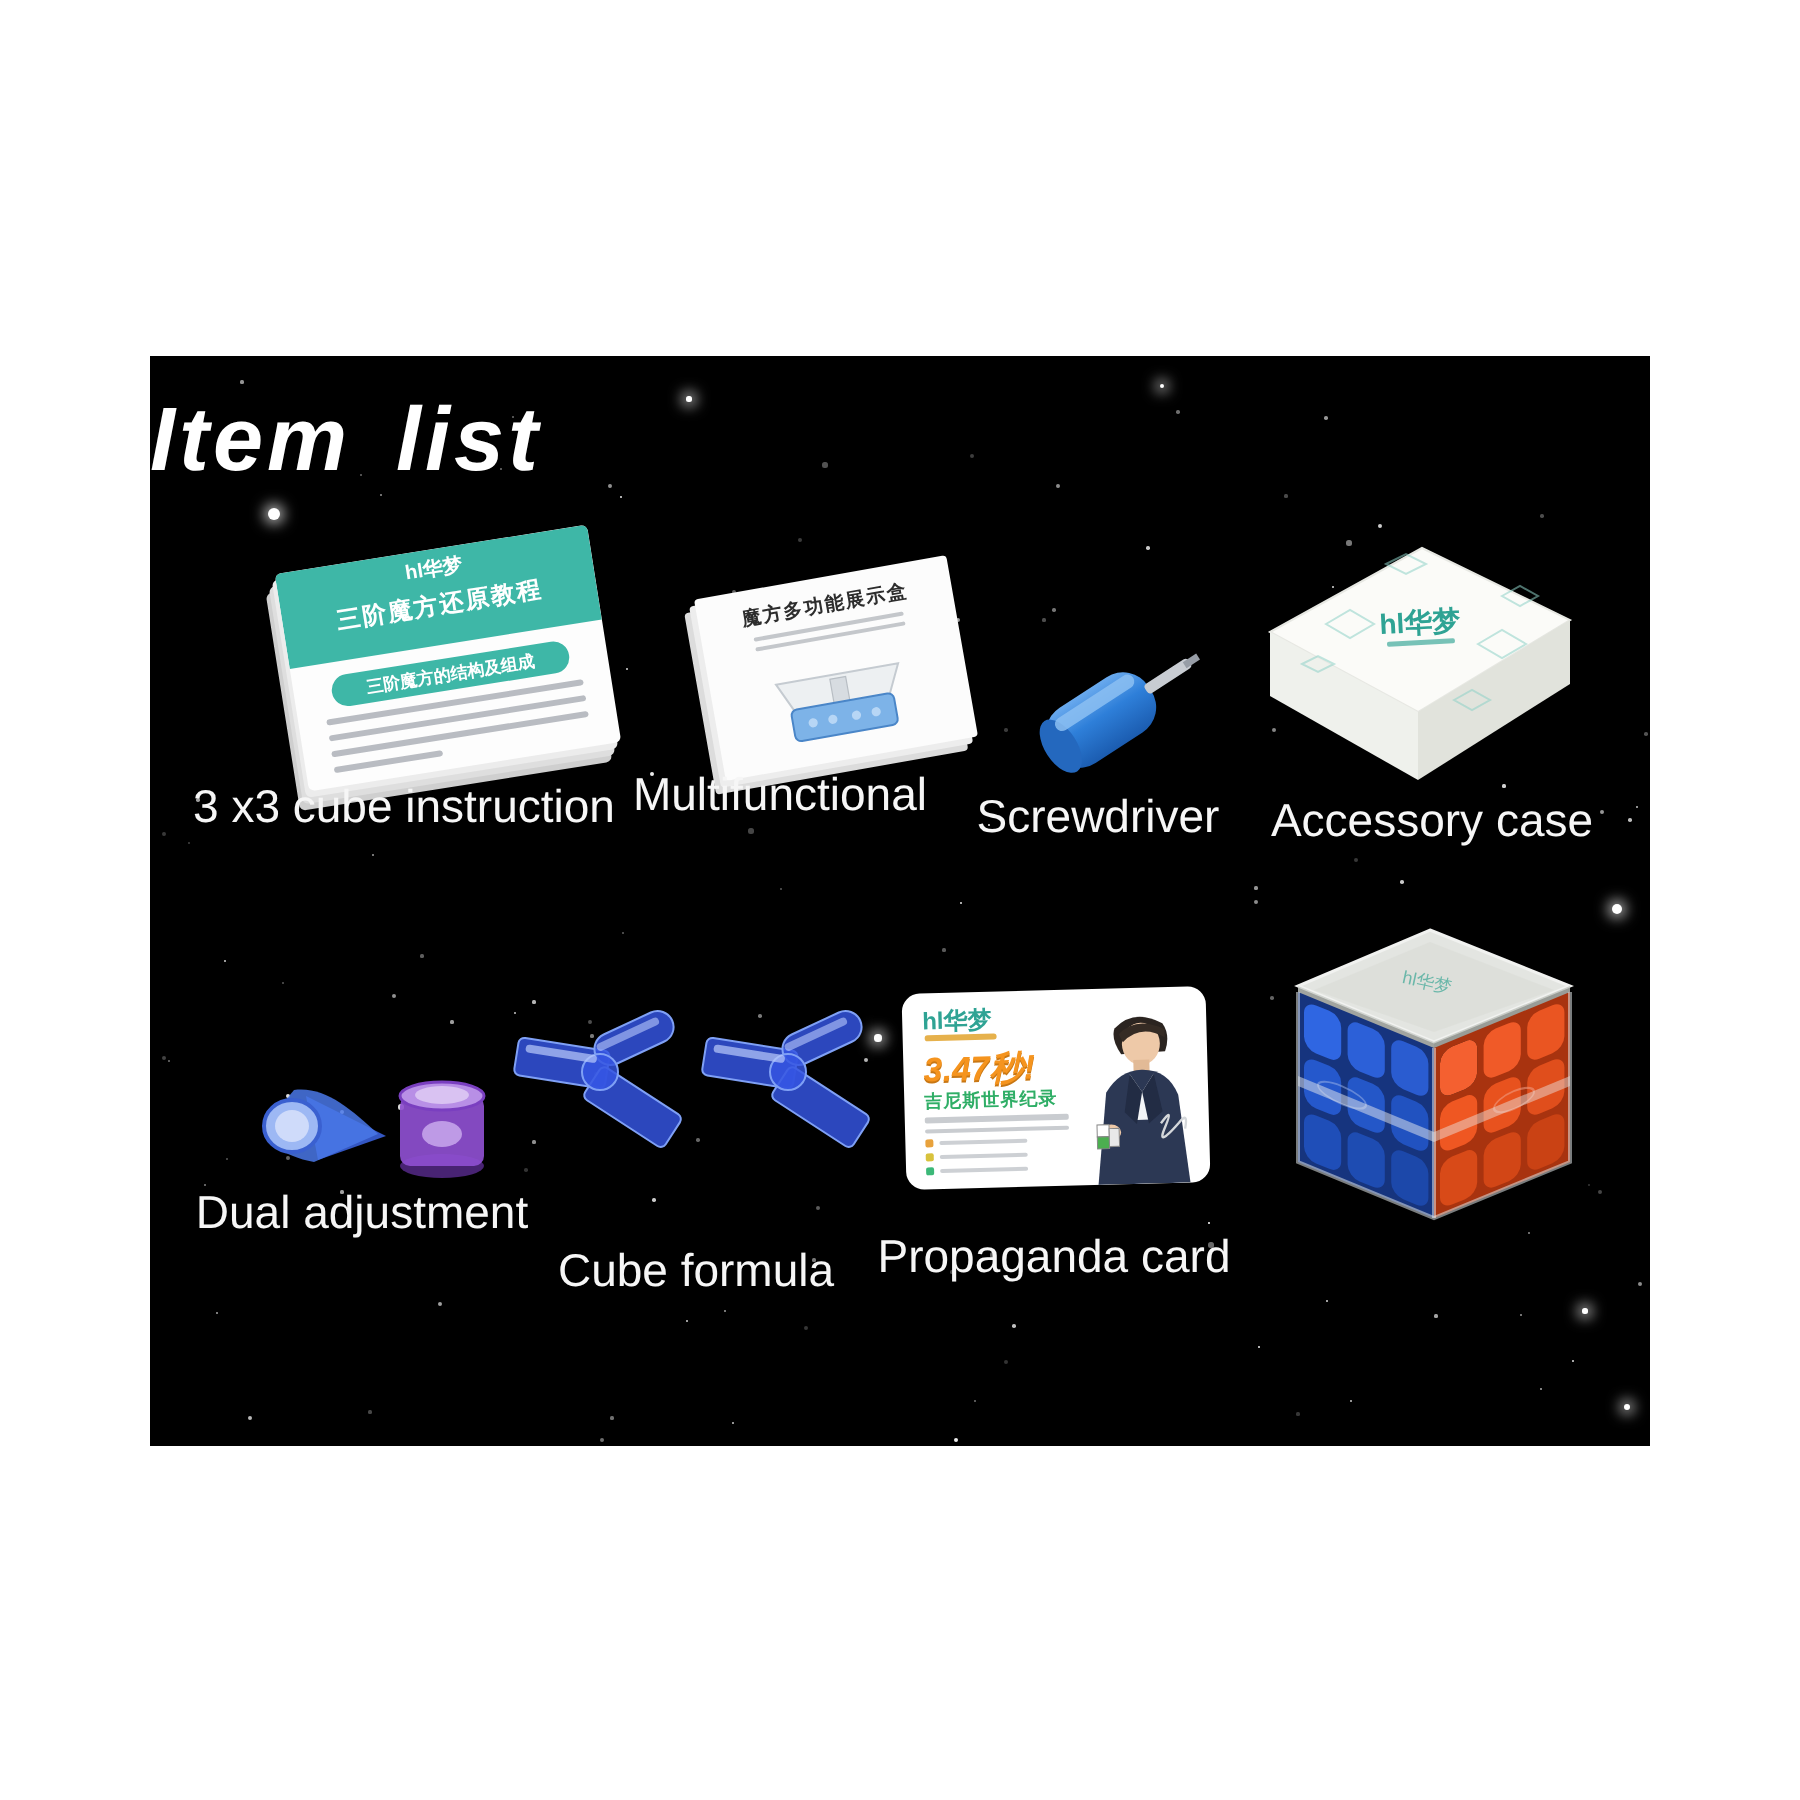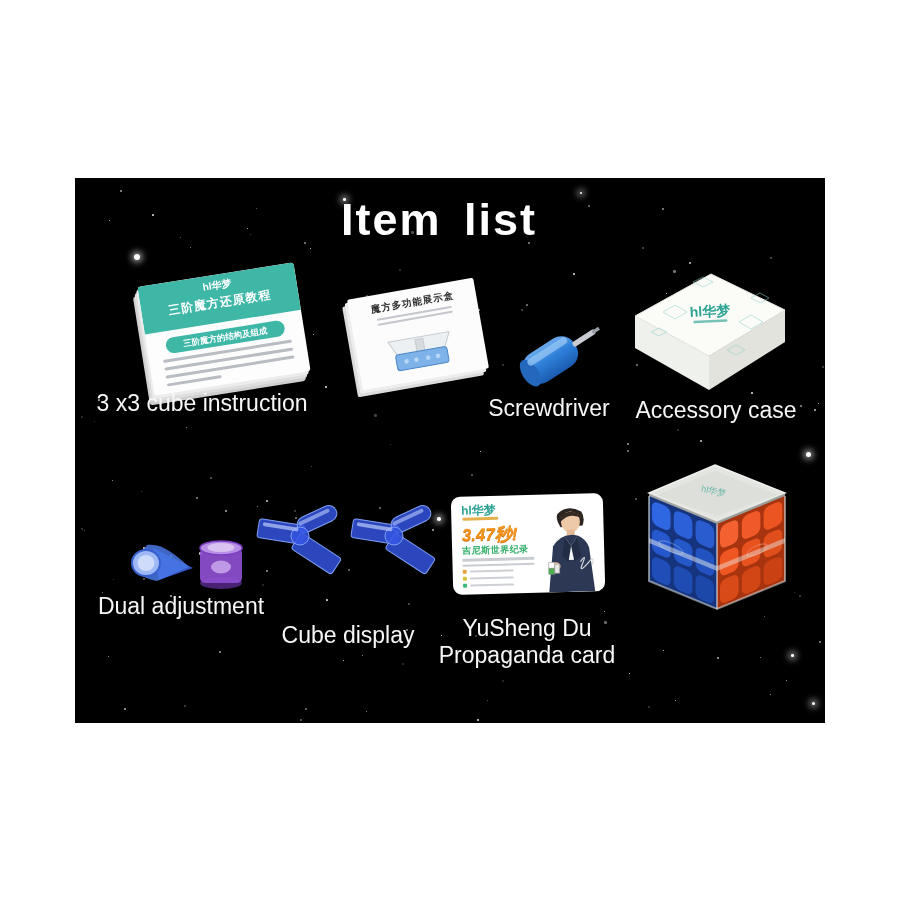"Item list" .title { font-style: none -> italic; text-align: center -> none }
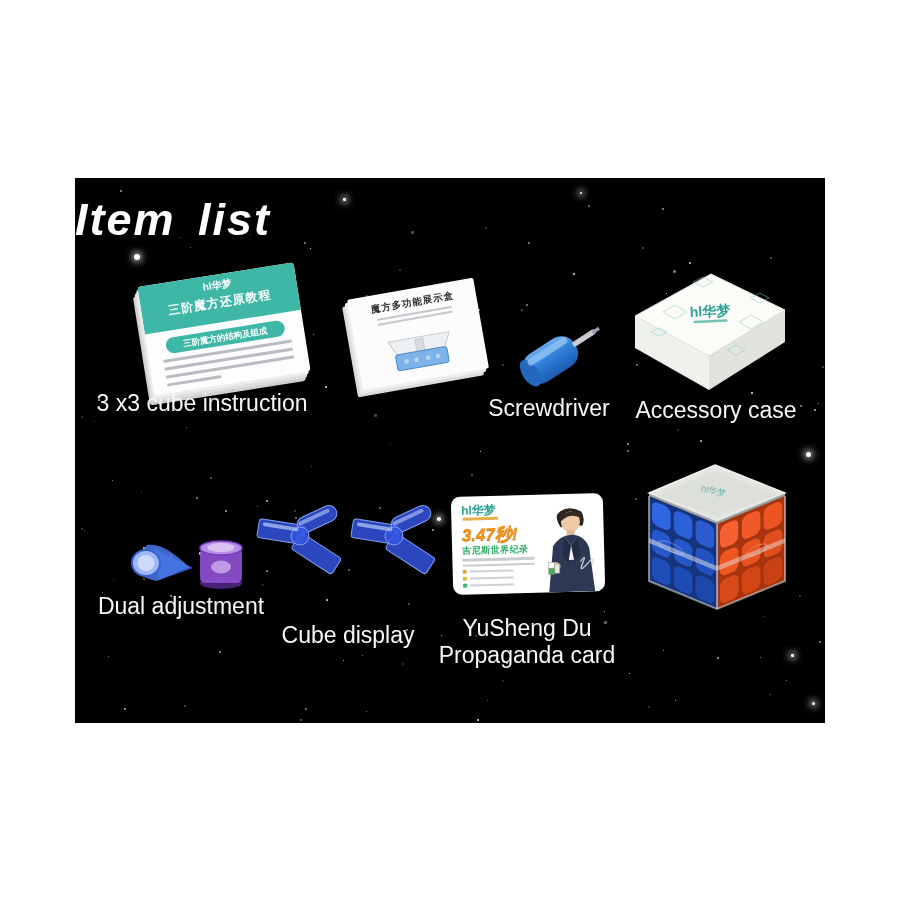"Multifunctional" span.ll { html: none -> <span>Multifunctional</span> }
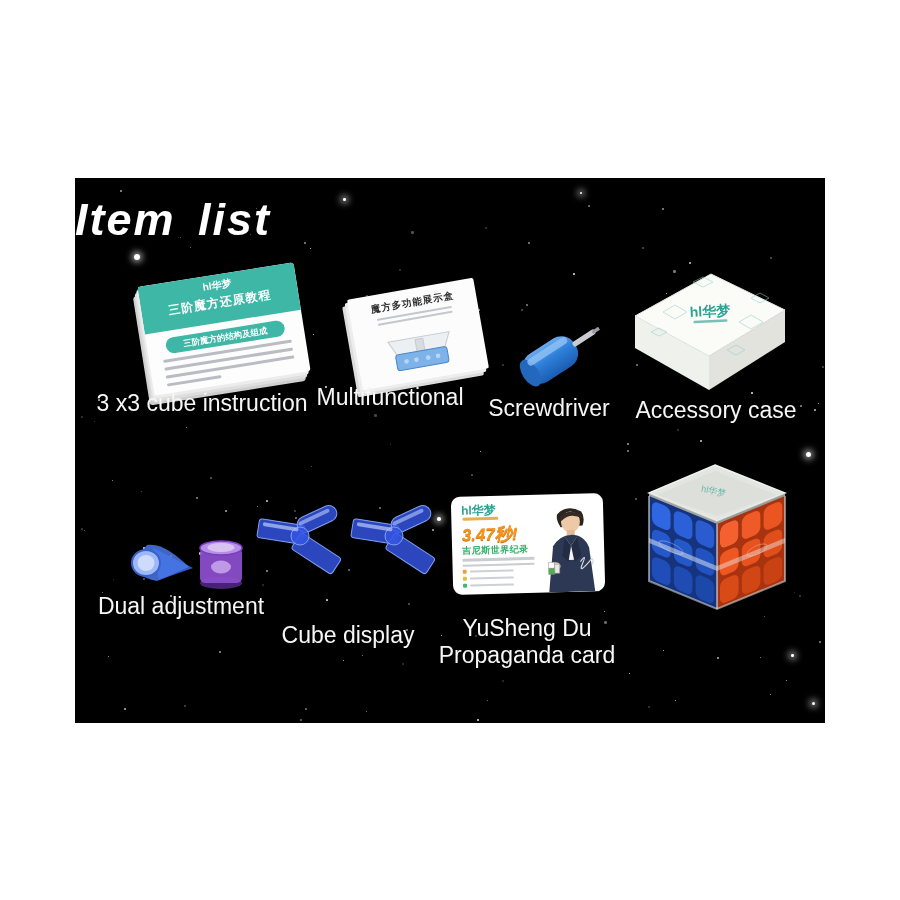"Cube display" span.ll { text: display -> formula }
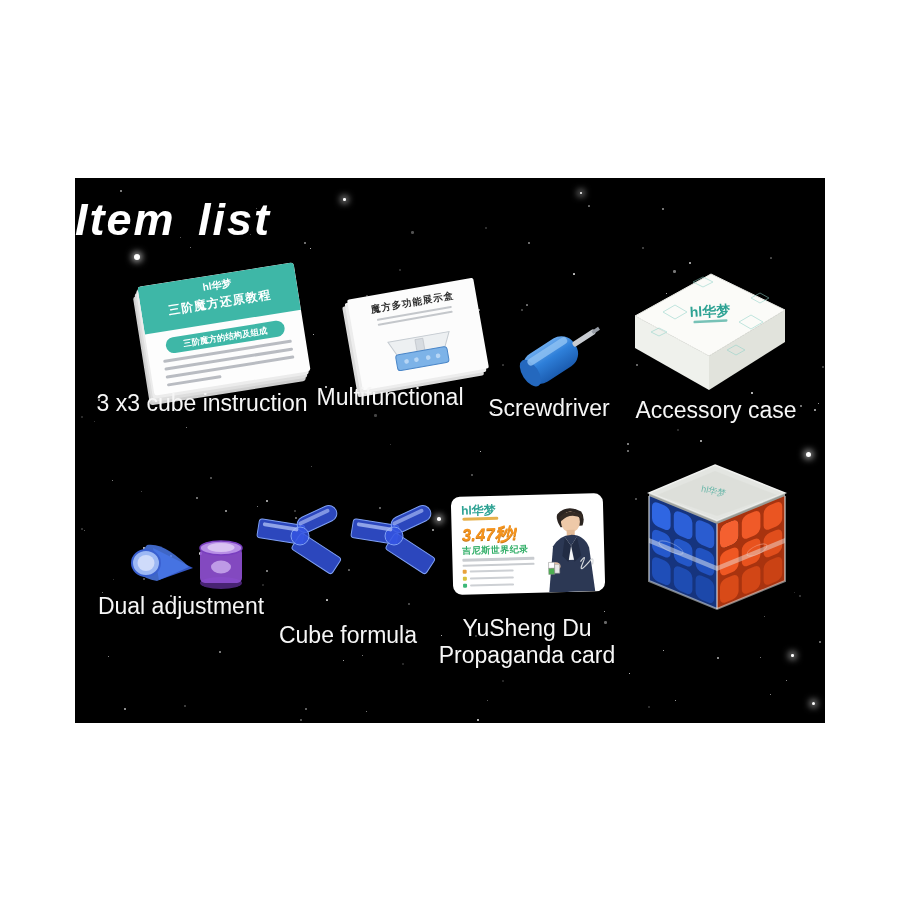"YuSheng Du" span.ll { html: <span>YuSheng Du</span> -> none }
